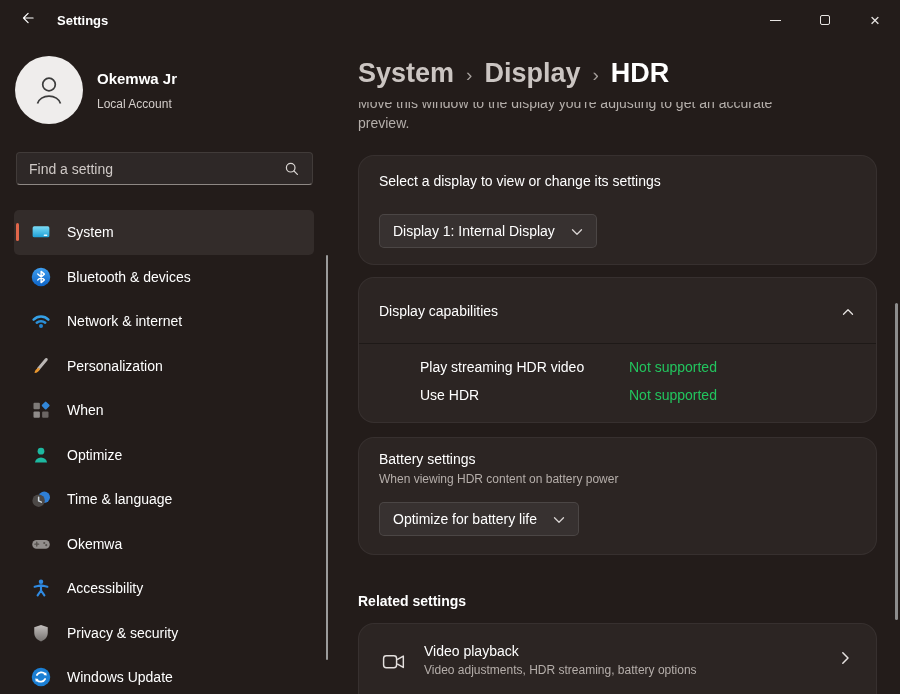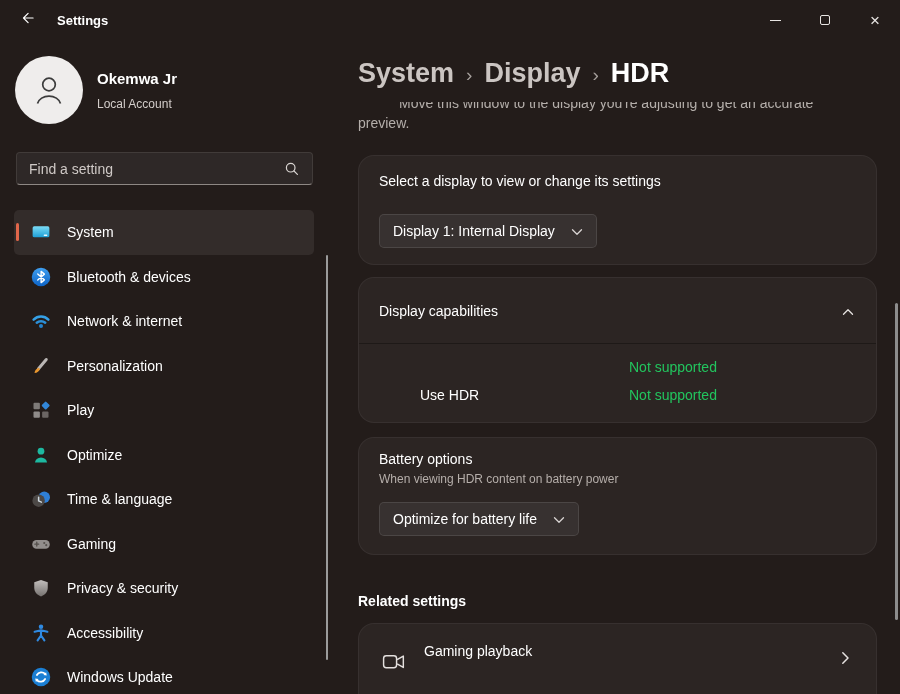"Move this window to the" .clip-line1 span { margin-left: 41px -> none }
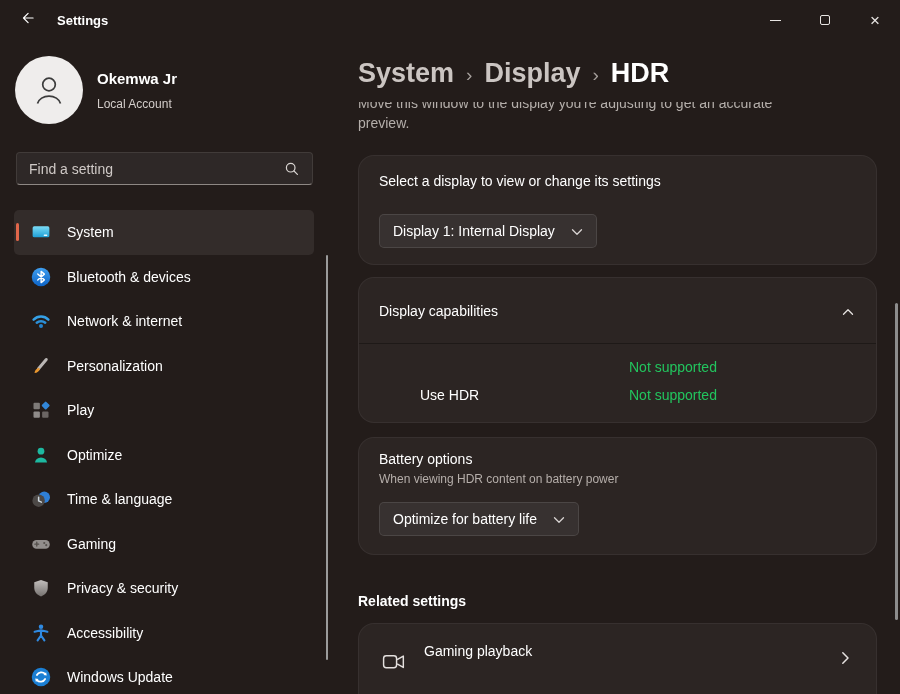"Play streaming HDR video" span.cap-label { html: none -> <span>Play streaming HDR video</span> }
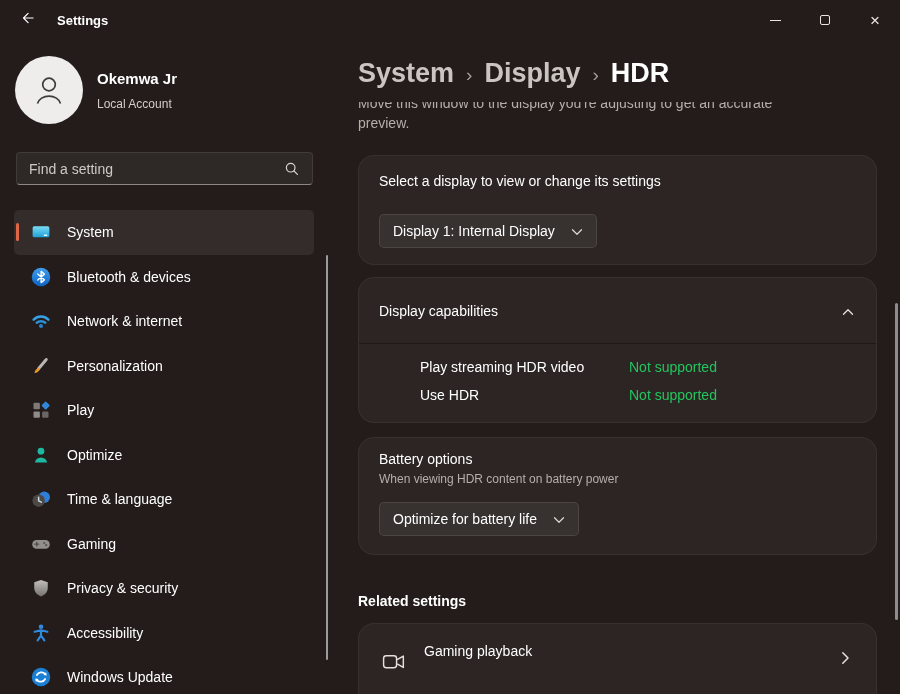"Play" span.nav-label { text: Play -> When }
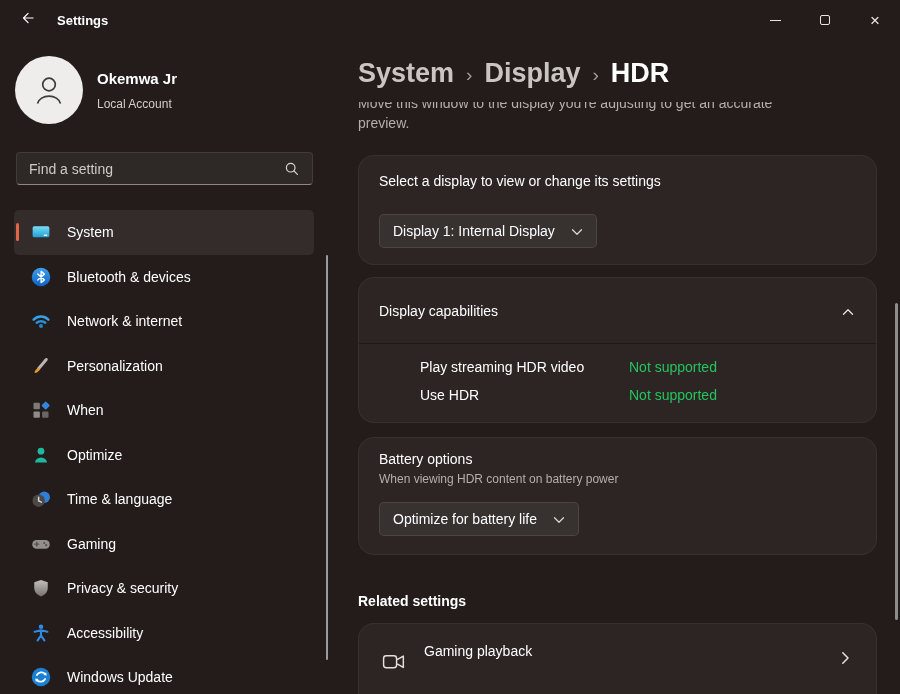"Battery options" div.batt-title { text: options -> settings }
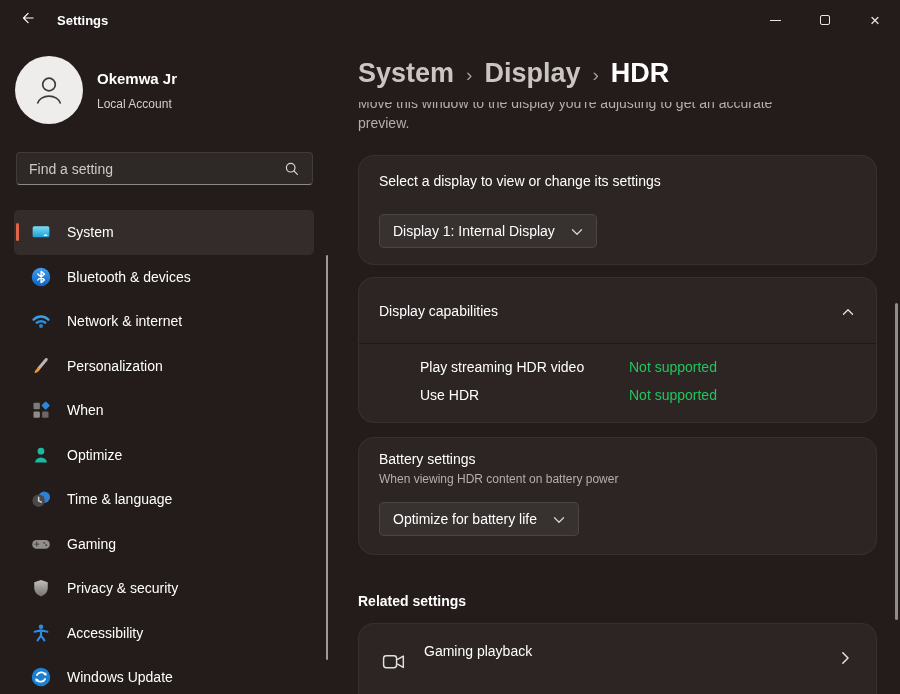"Gaming" span.nav-label { text: Gaming -> Okemwa }
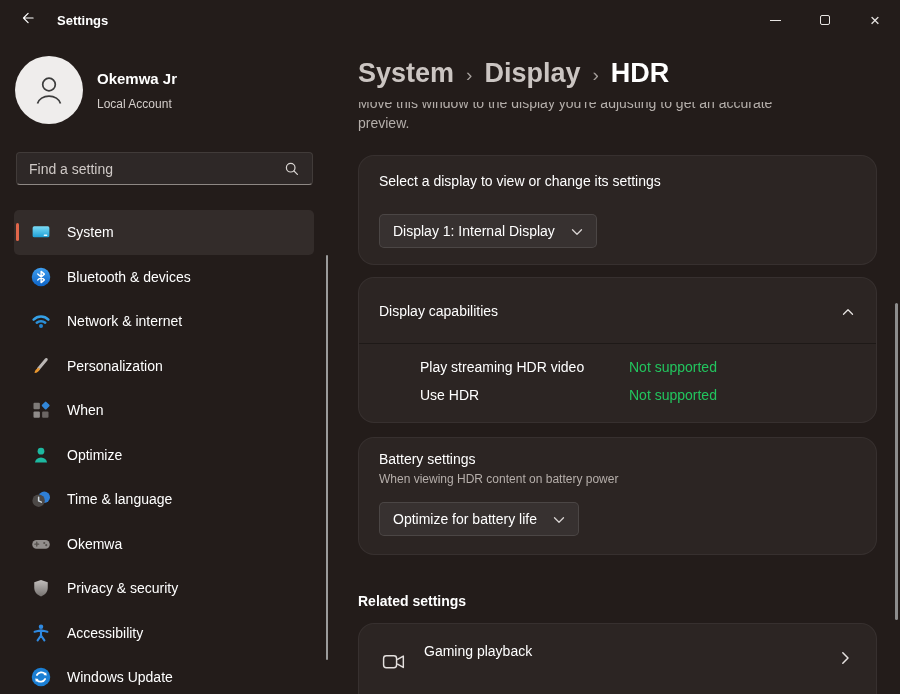"Privacy & security" div.nav-item { order: before "Accessibility" -> after "Accessibility" }
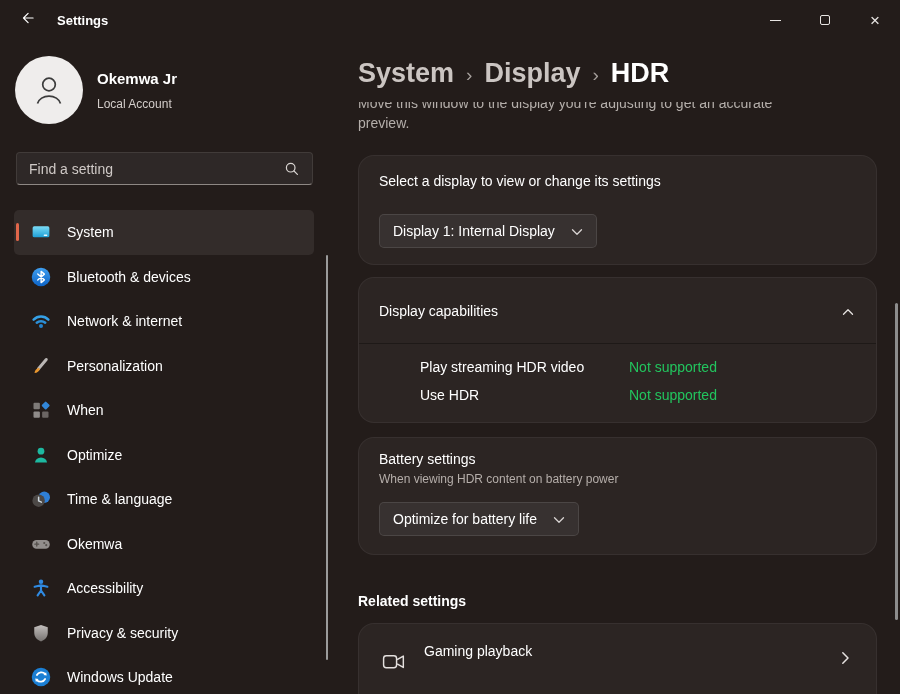"Gaming playback" div.video-title { text: Gaming -> Video }
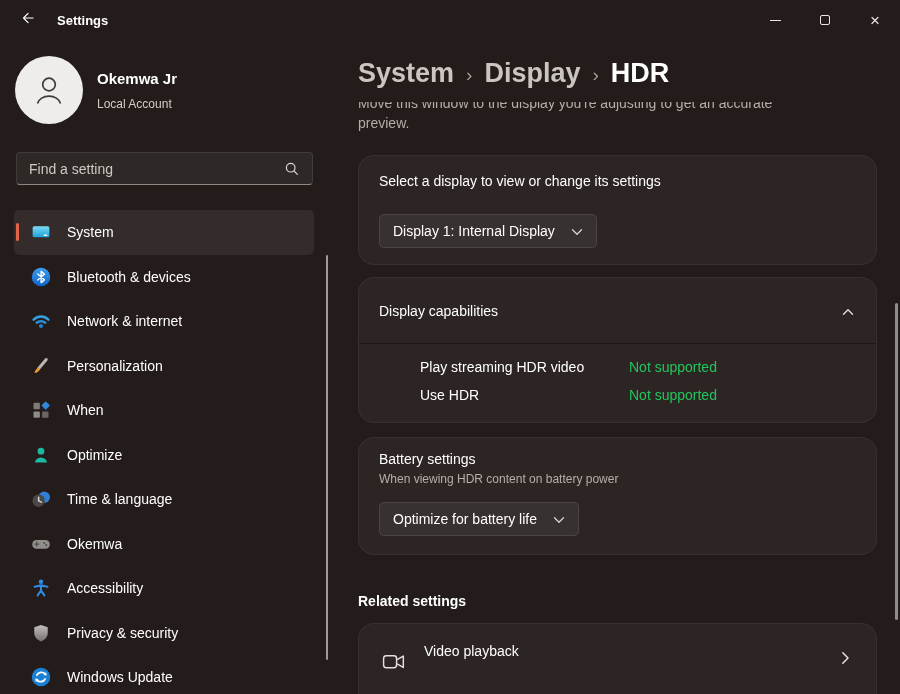"Video adjustments, HDR streaming," div.video-sub { html: none -> <div>Video adjustments, HDR streaming, battery options</div> }
